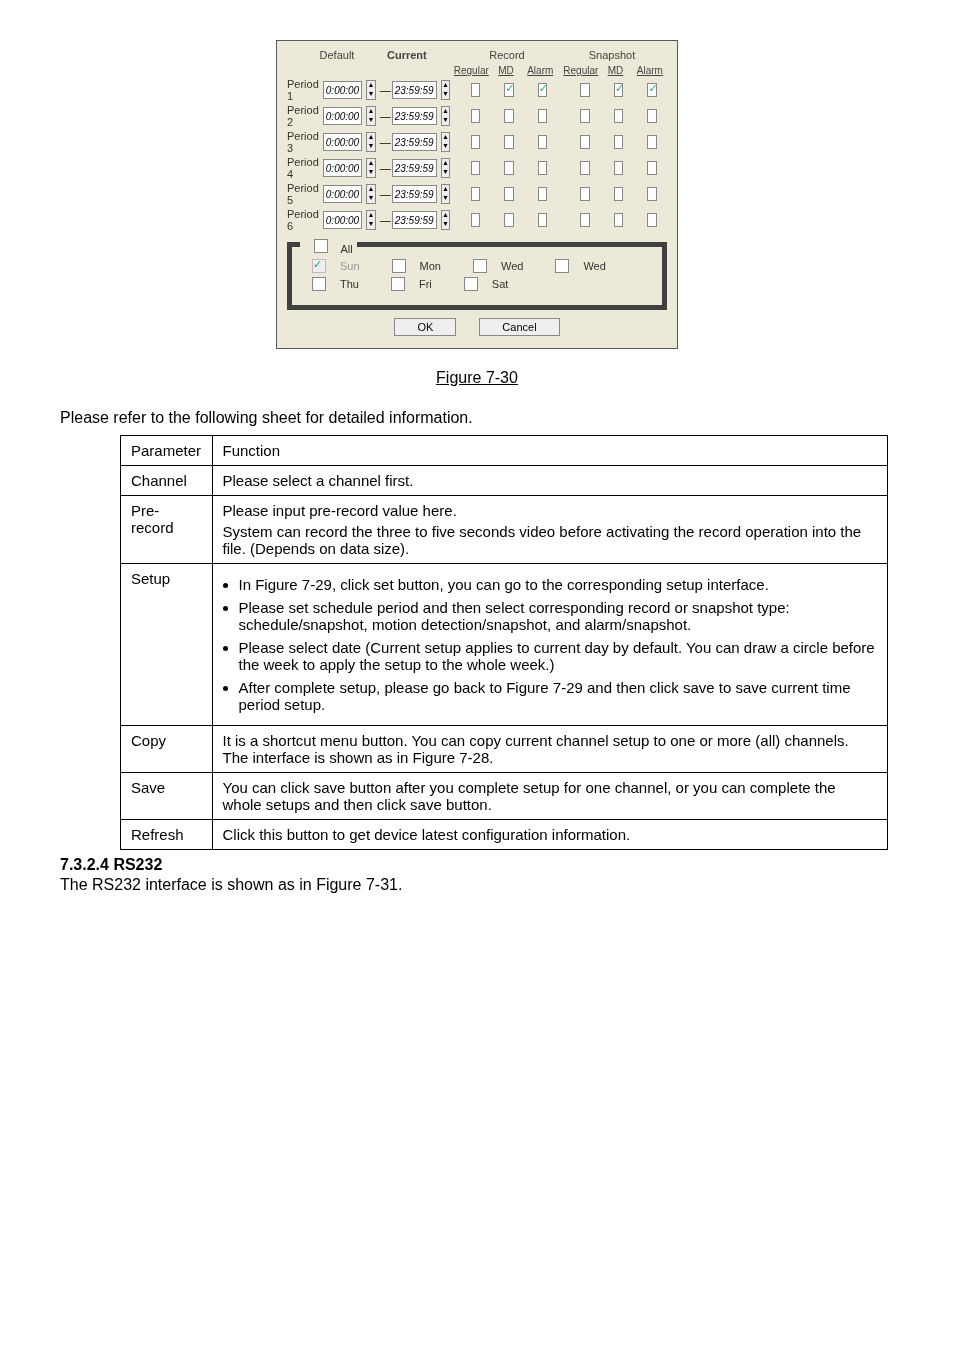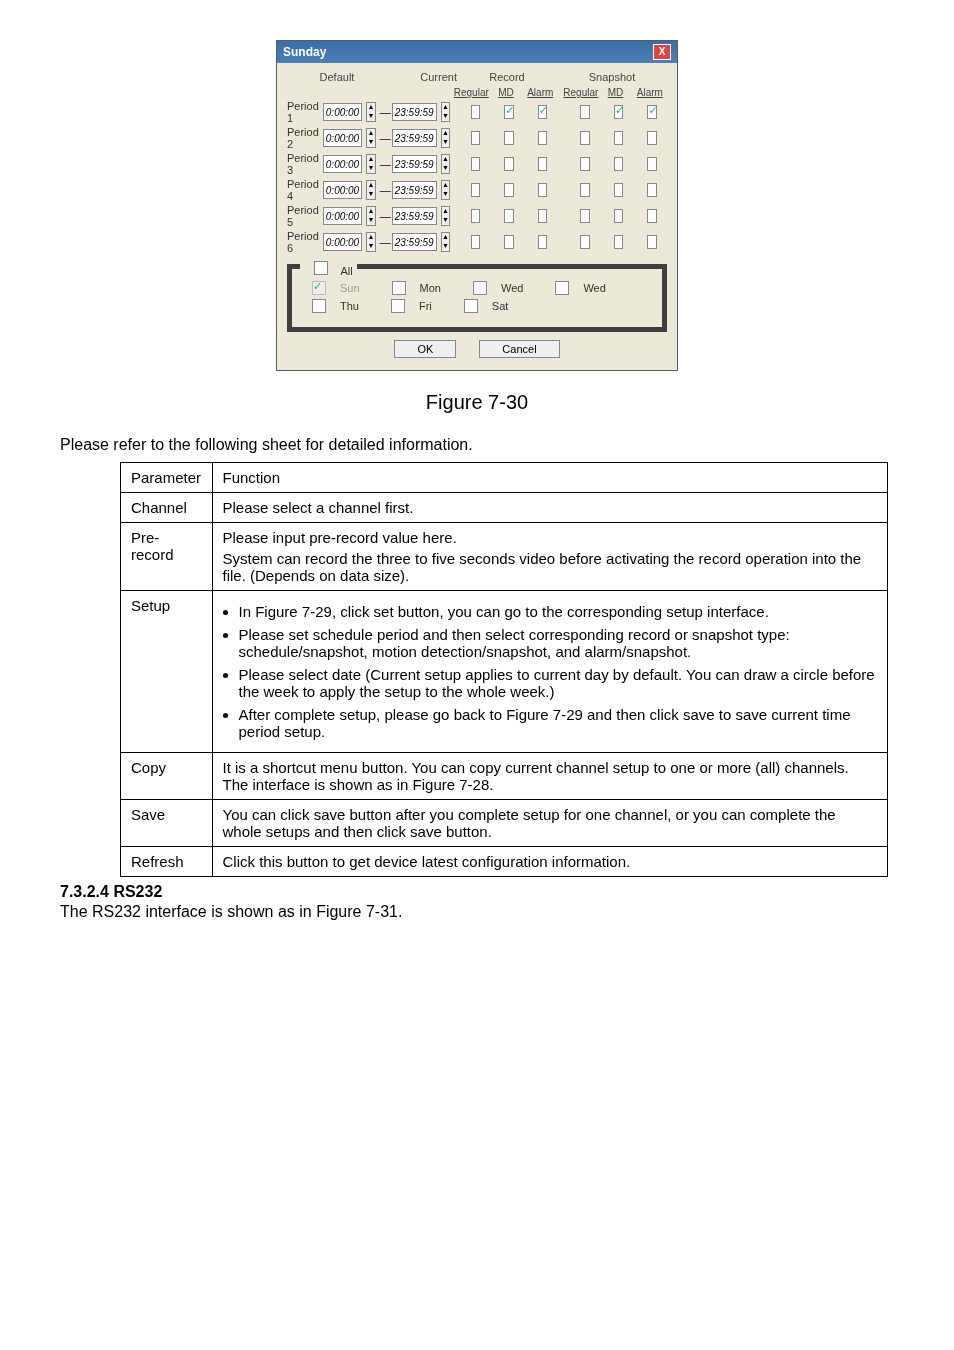"Sunday" div.title-bar { html: <div> <span>Sunday</span> <span>X</span> </div> -> none }
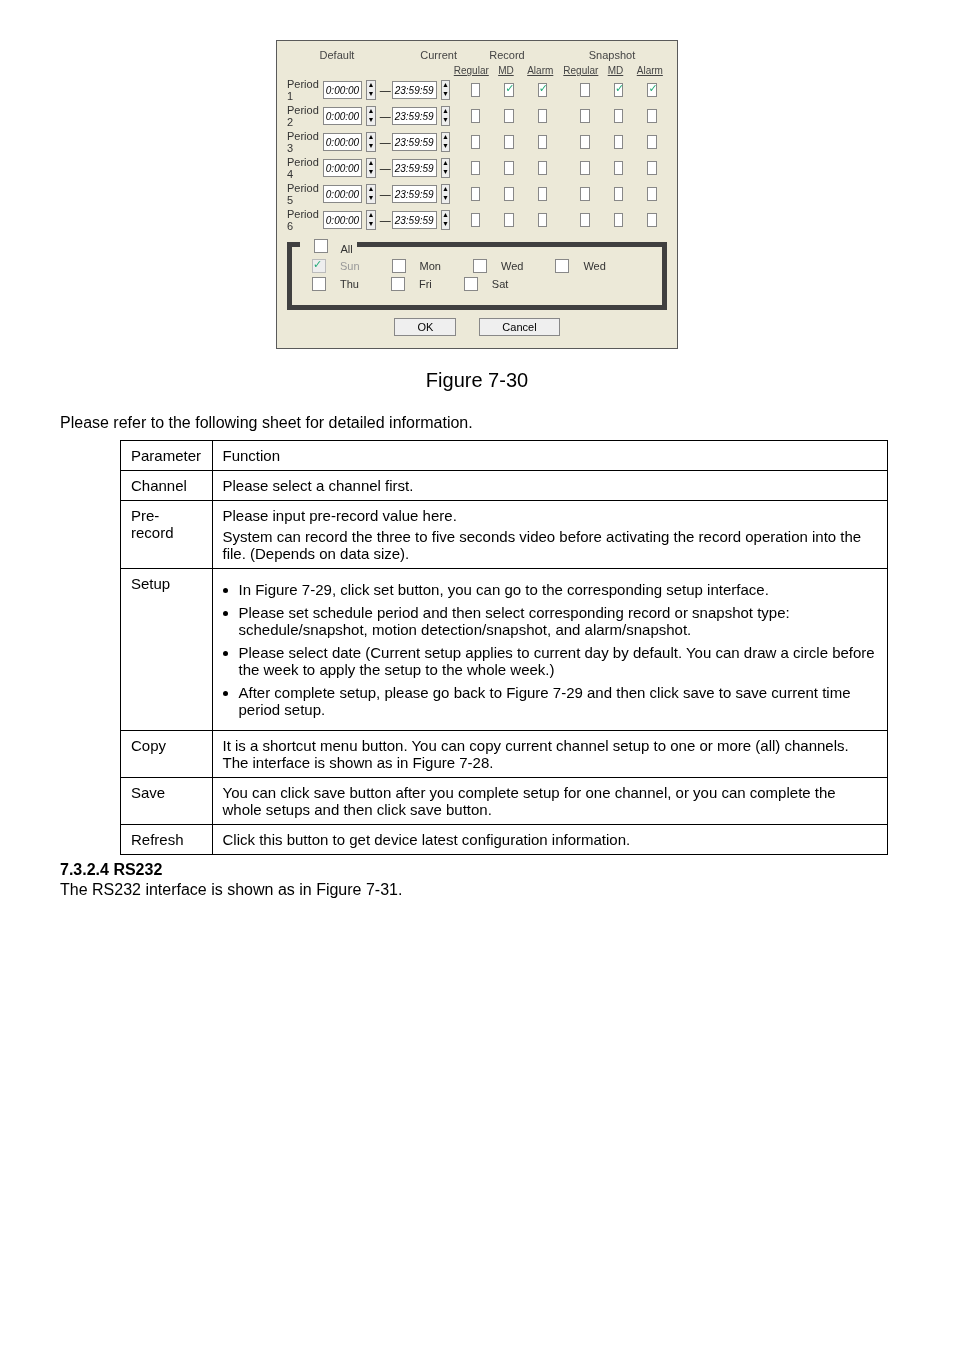"Current" .col-current { font-weight: none -> bold; text-align: right -> left }
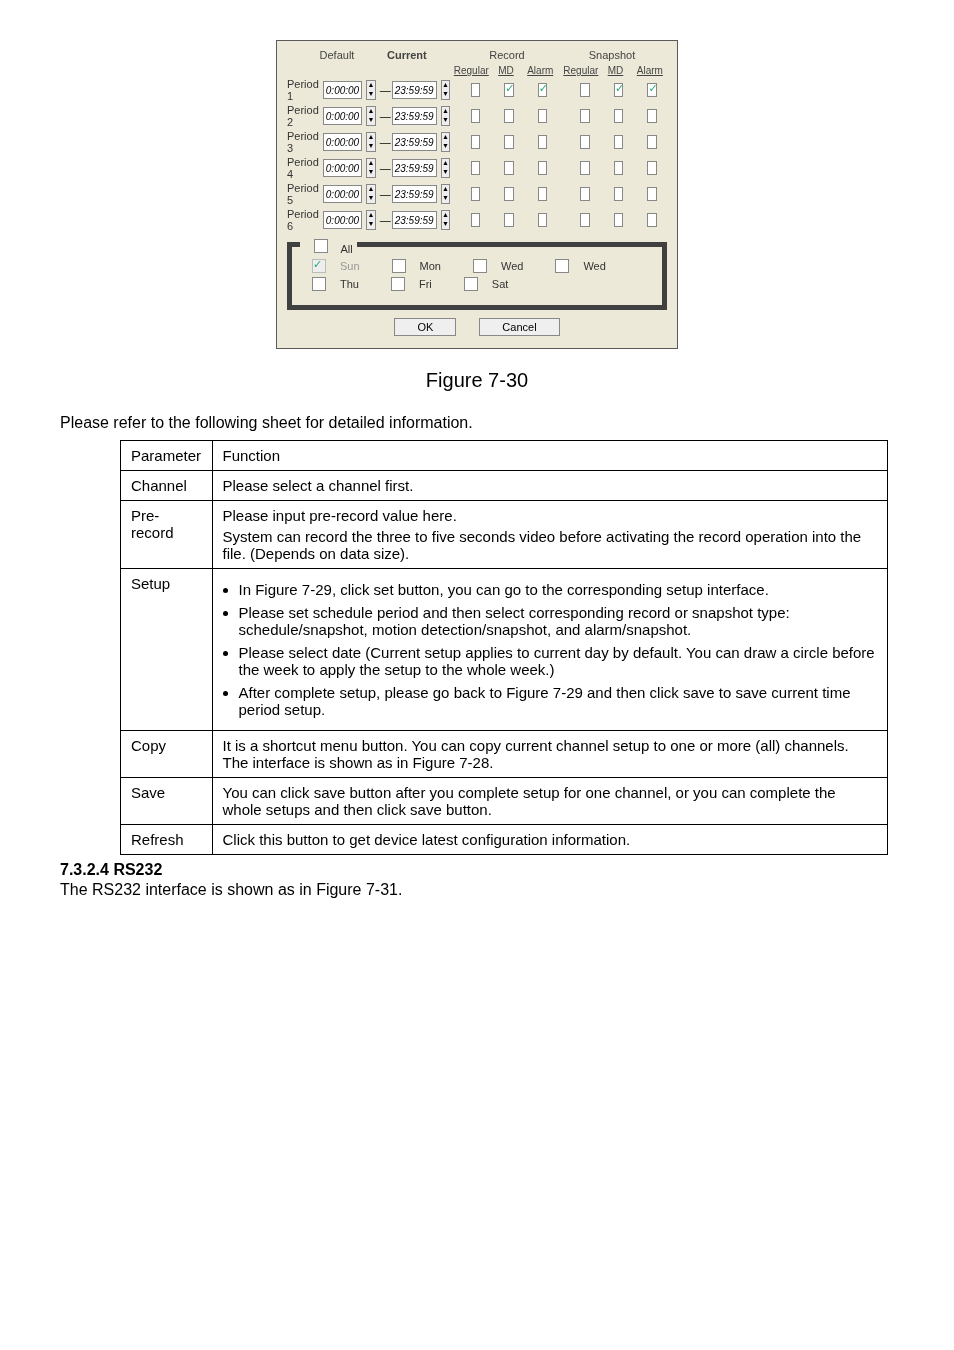"Figure 7-30" .figcap { font-size: 20px -> 16px; text-decoration: none -> underline }
